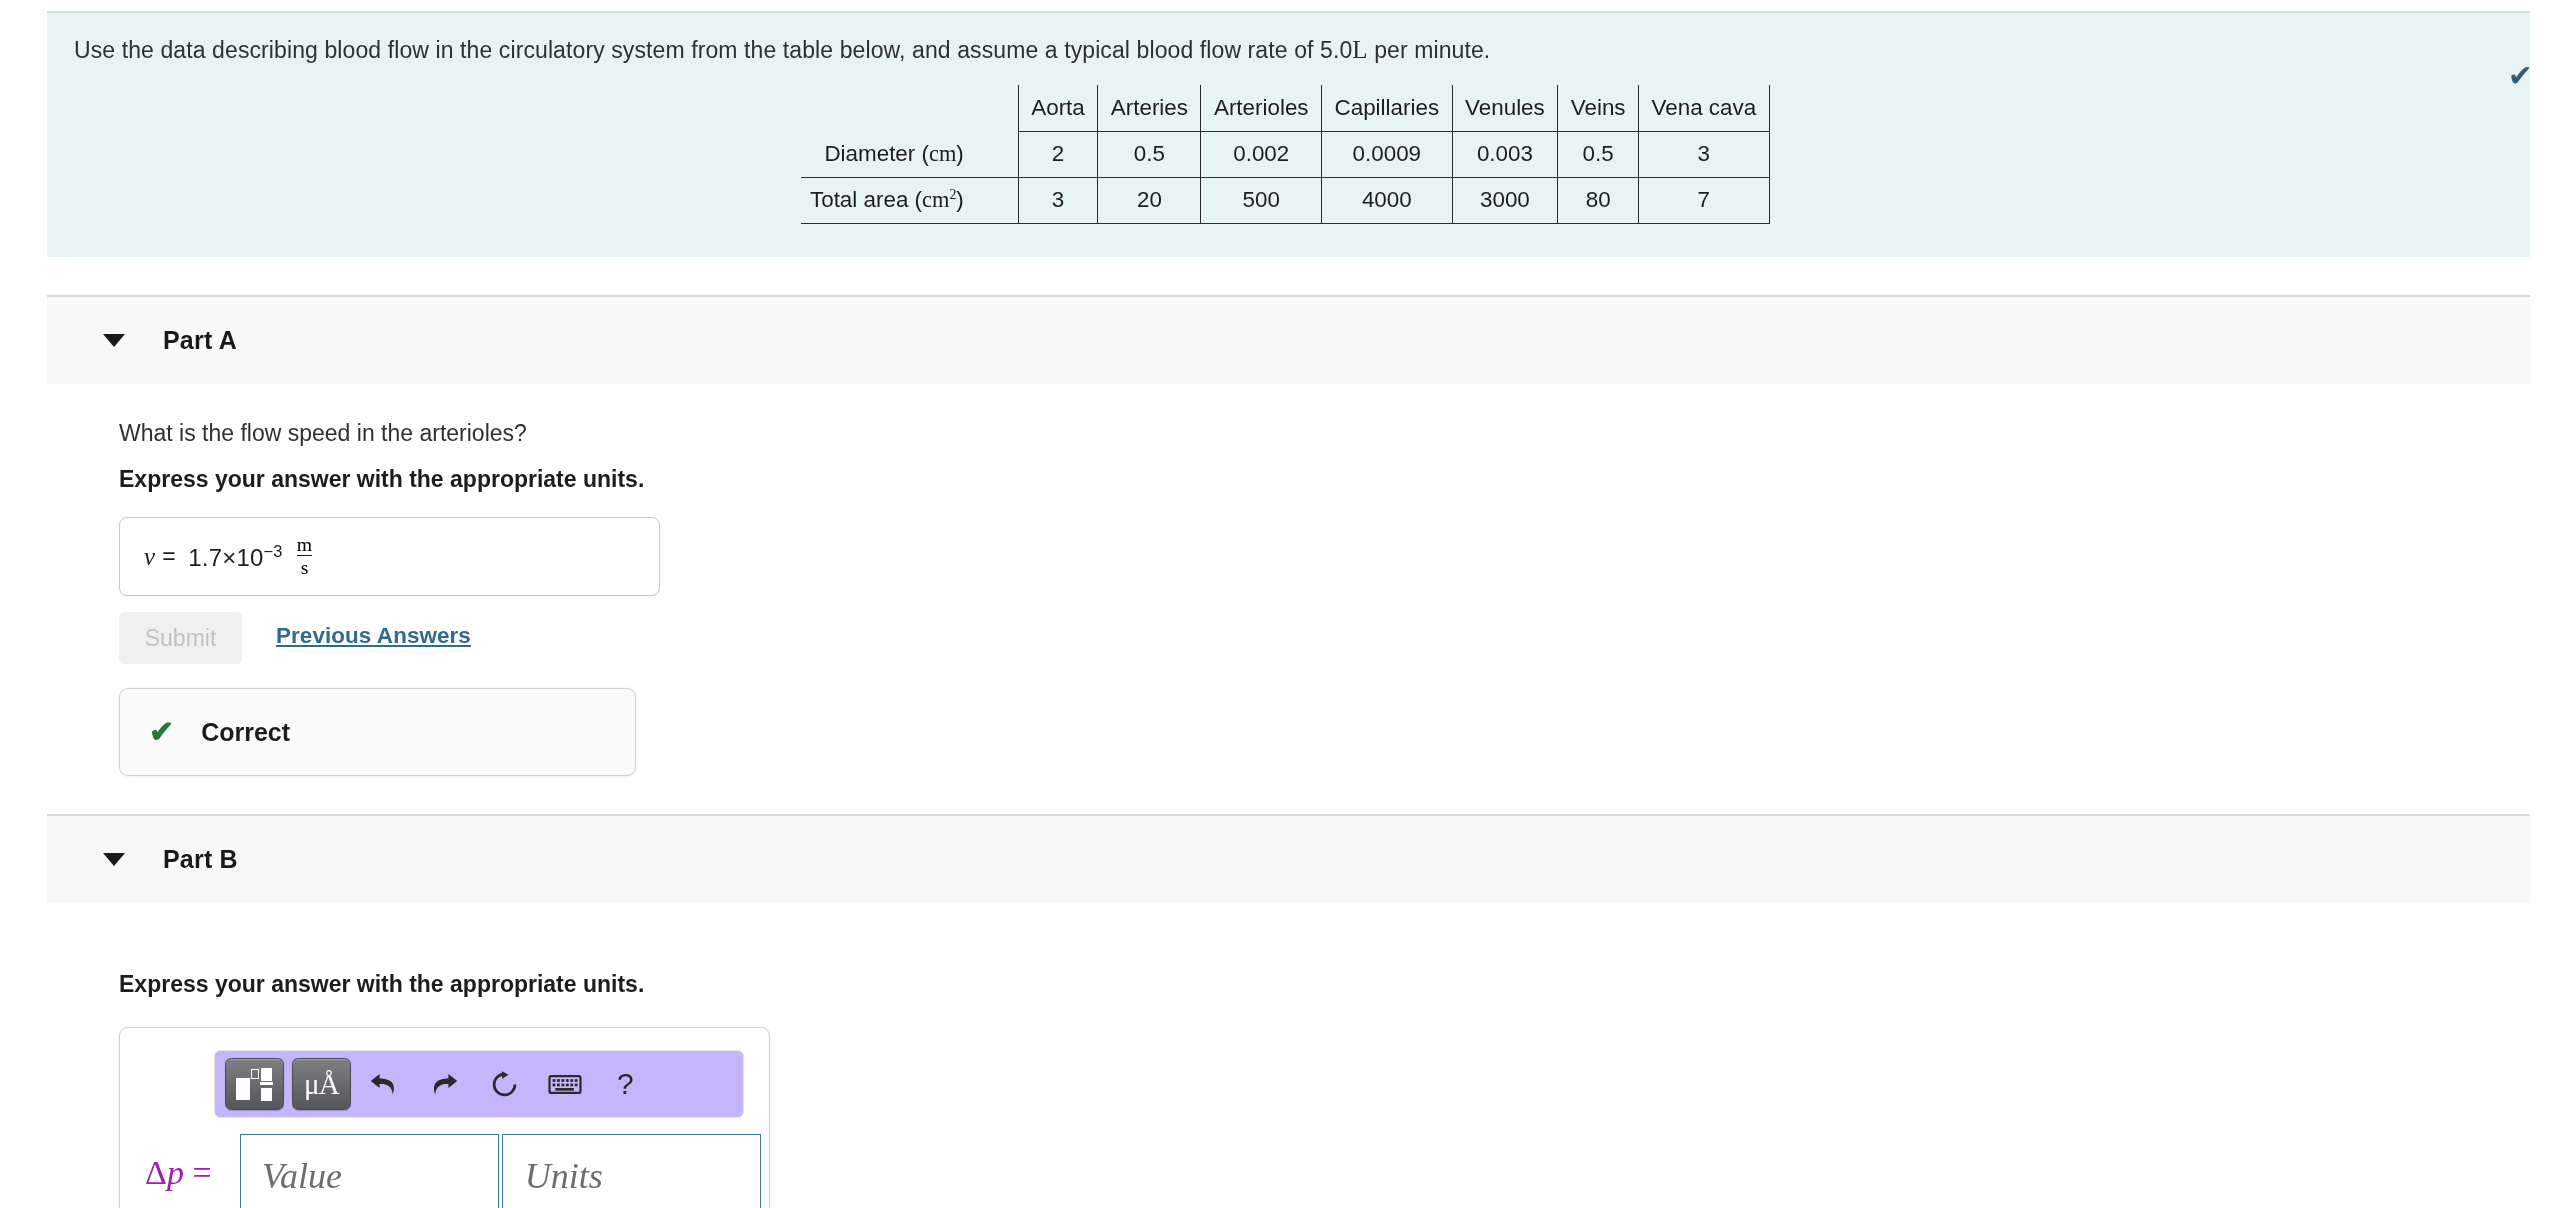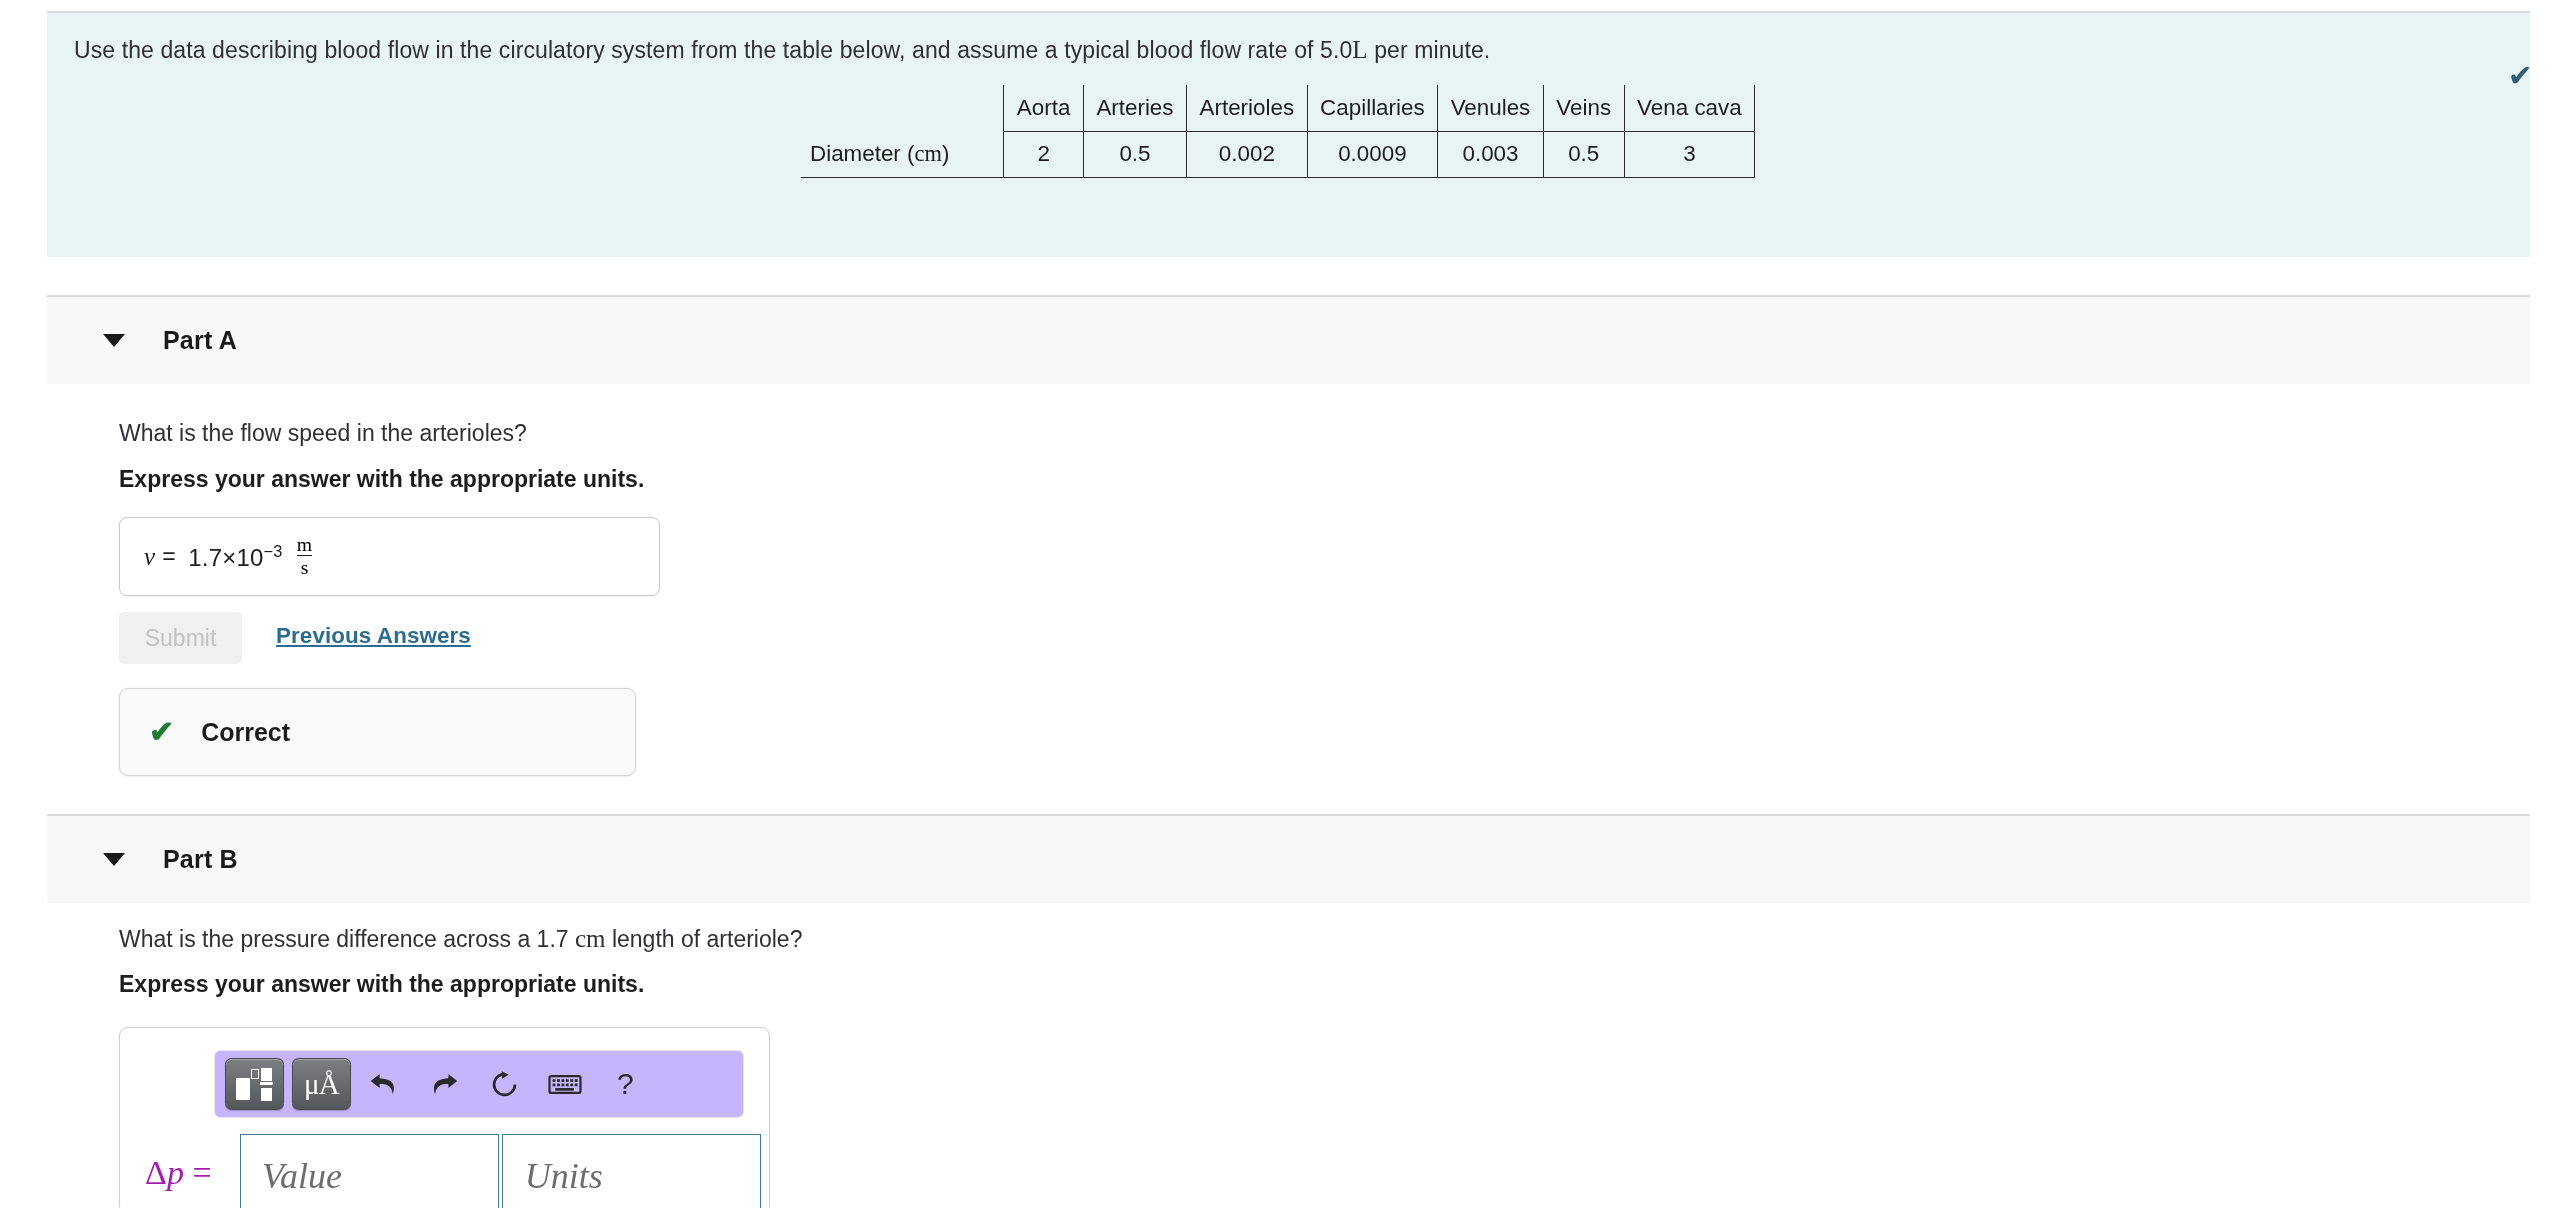"Total area (cm2)" tr { html: none -> <tr> <td><span>Total area (</span><span><span>cm</span><sup>2</sup></span><span>)</span></td> <td>3</td> <td>20</td> <td>500</td> <td>4000</td> <td>3000</td> <td>80</td> <td>7</td> </tr> }
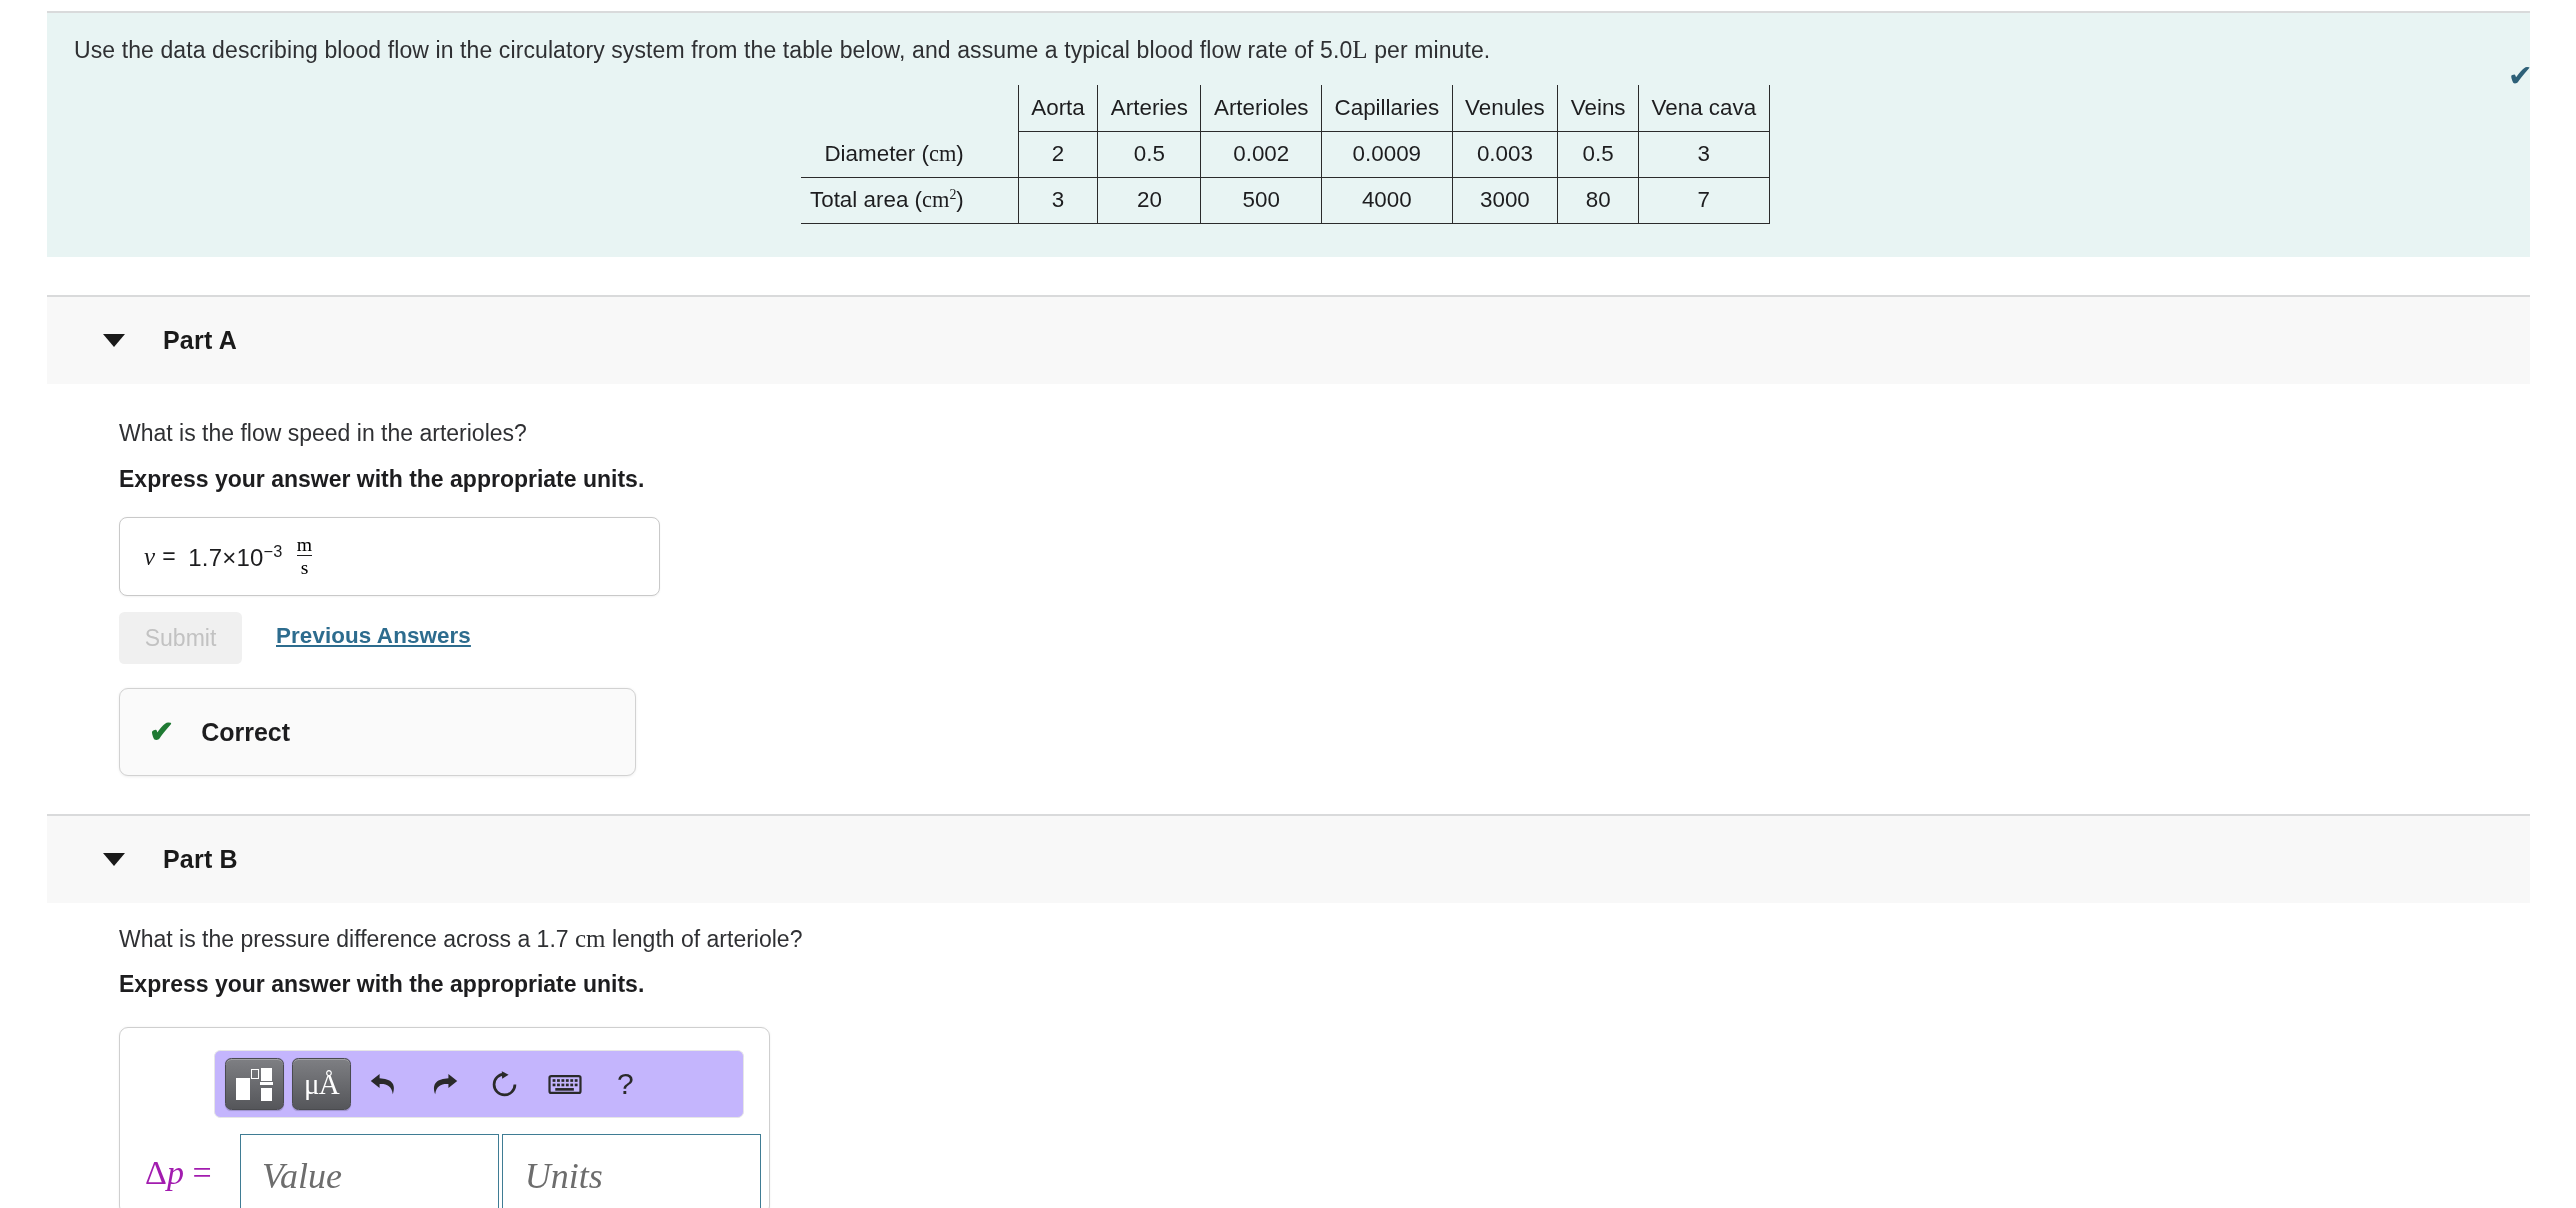"What is the pressure difference" div.part-body { html: <div> <div> <span>What is the pressure difference across a 1.7</span> <span>cm</span> <span>length of arteriole?</span> </div> </div> -> none }
